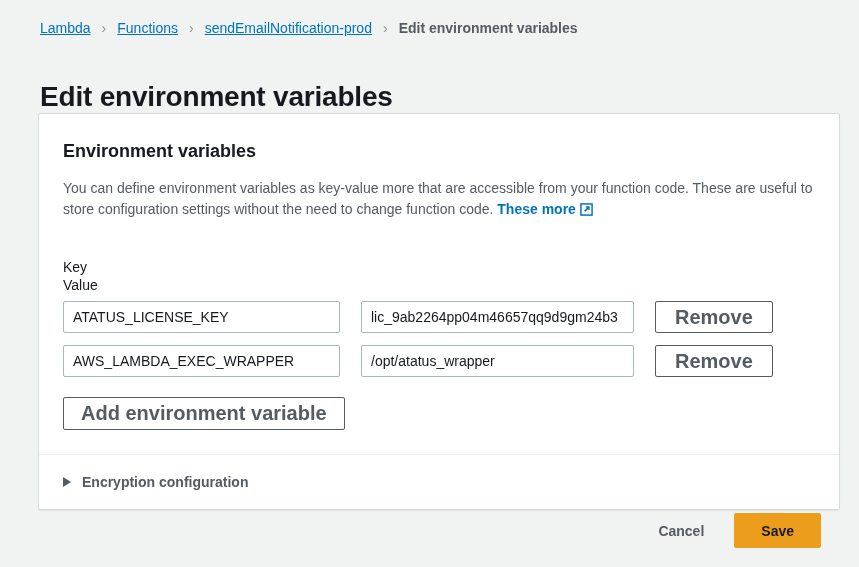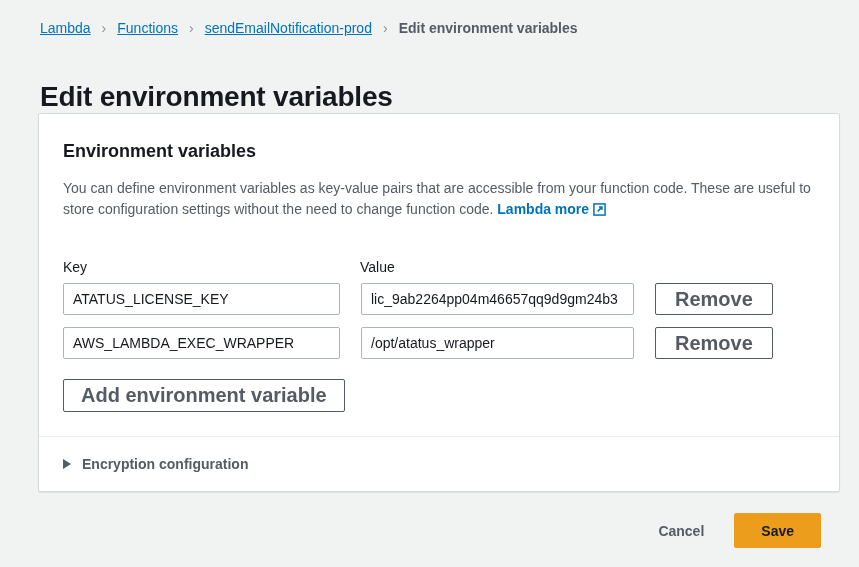"You can define environment variables" span { text: pairs -> more }
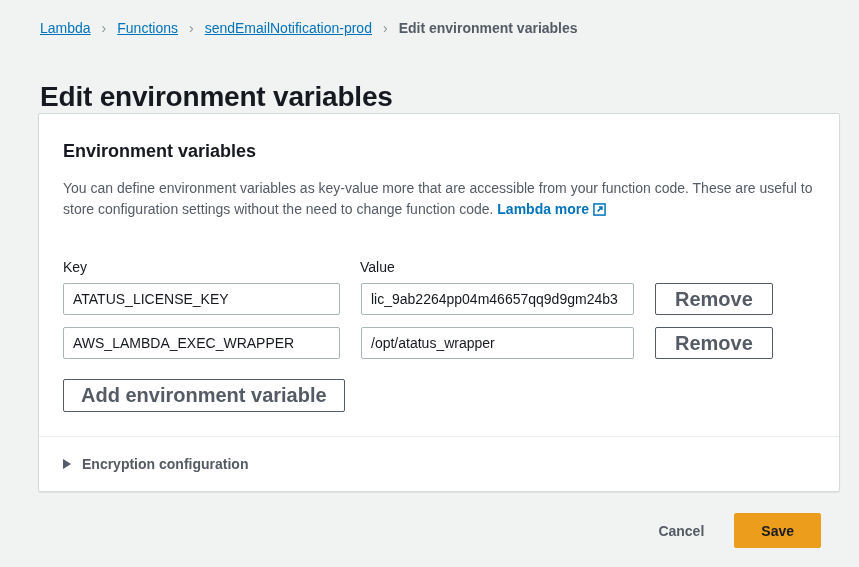"Lambda more" span { text: Lambda -> These }
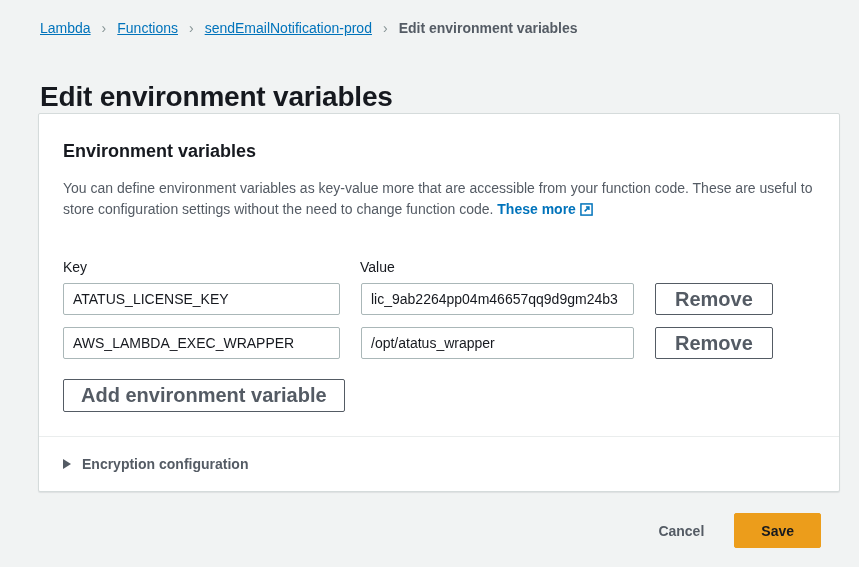"Key" .field-labels { flex-direction: none -> column }
